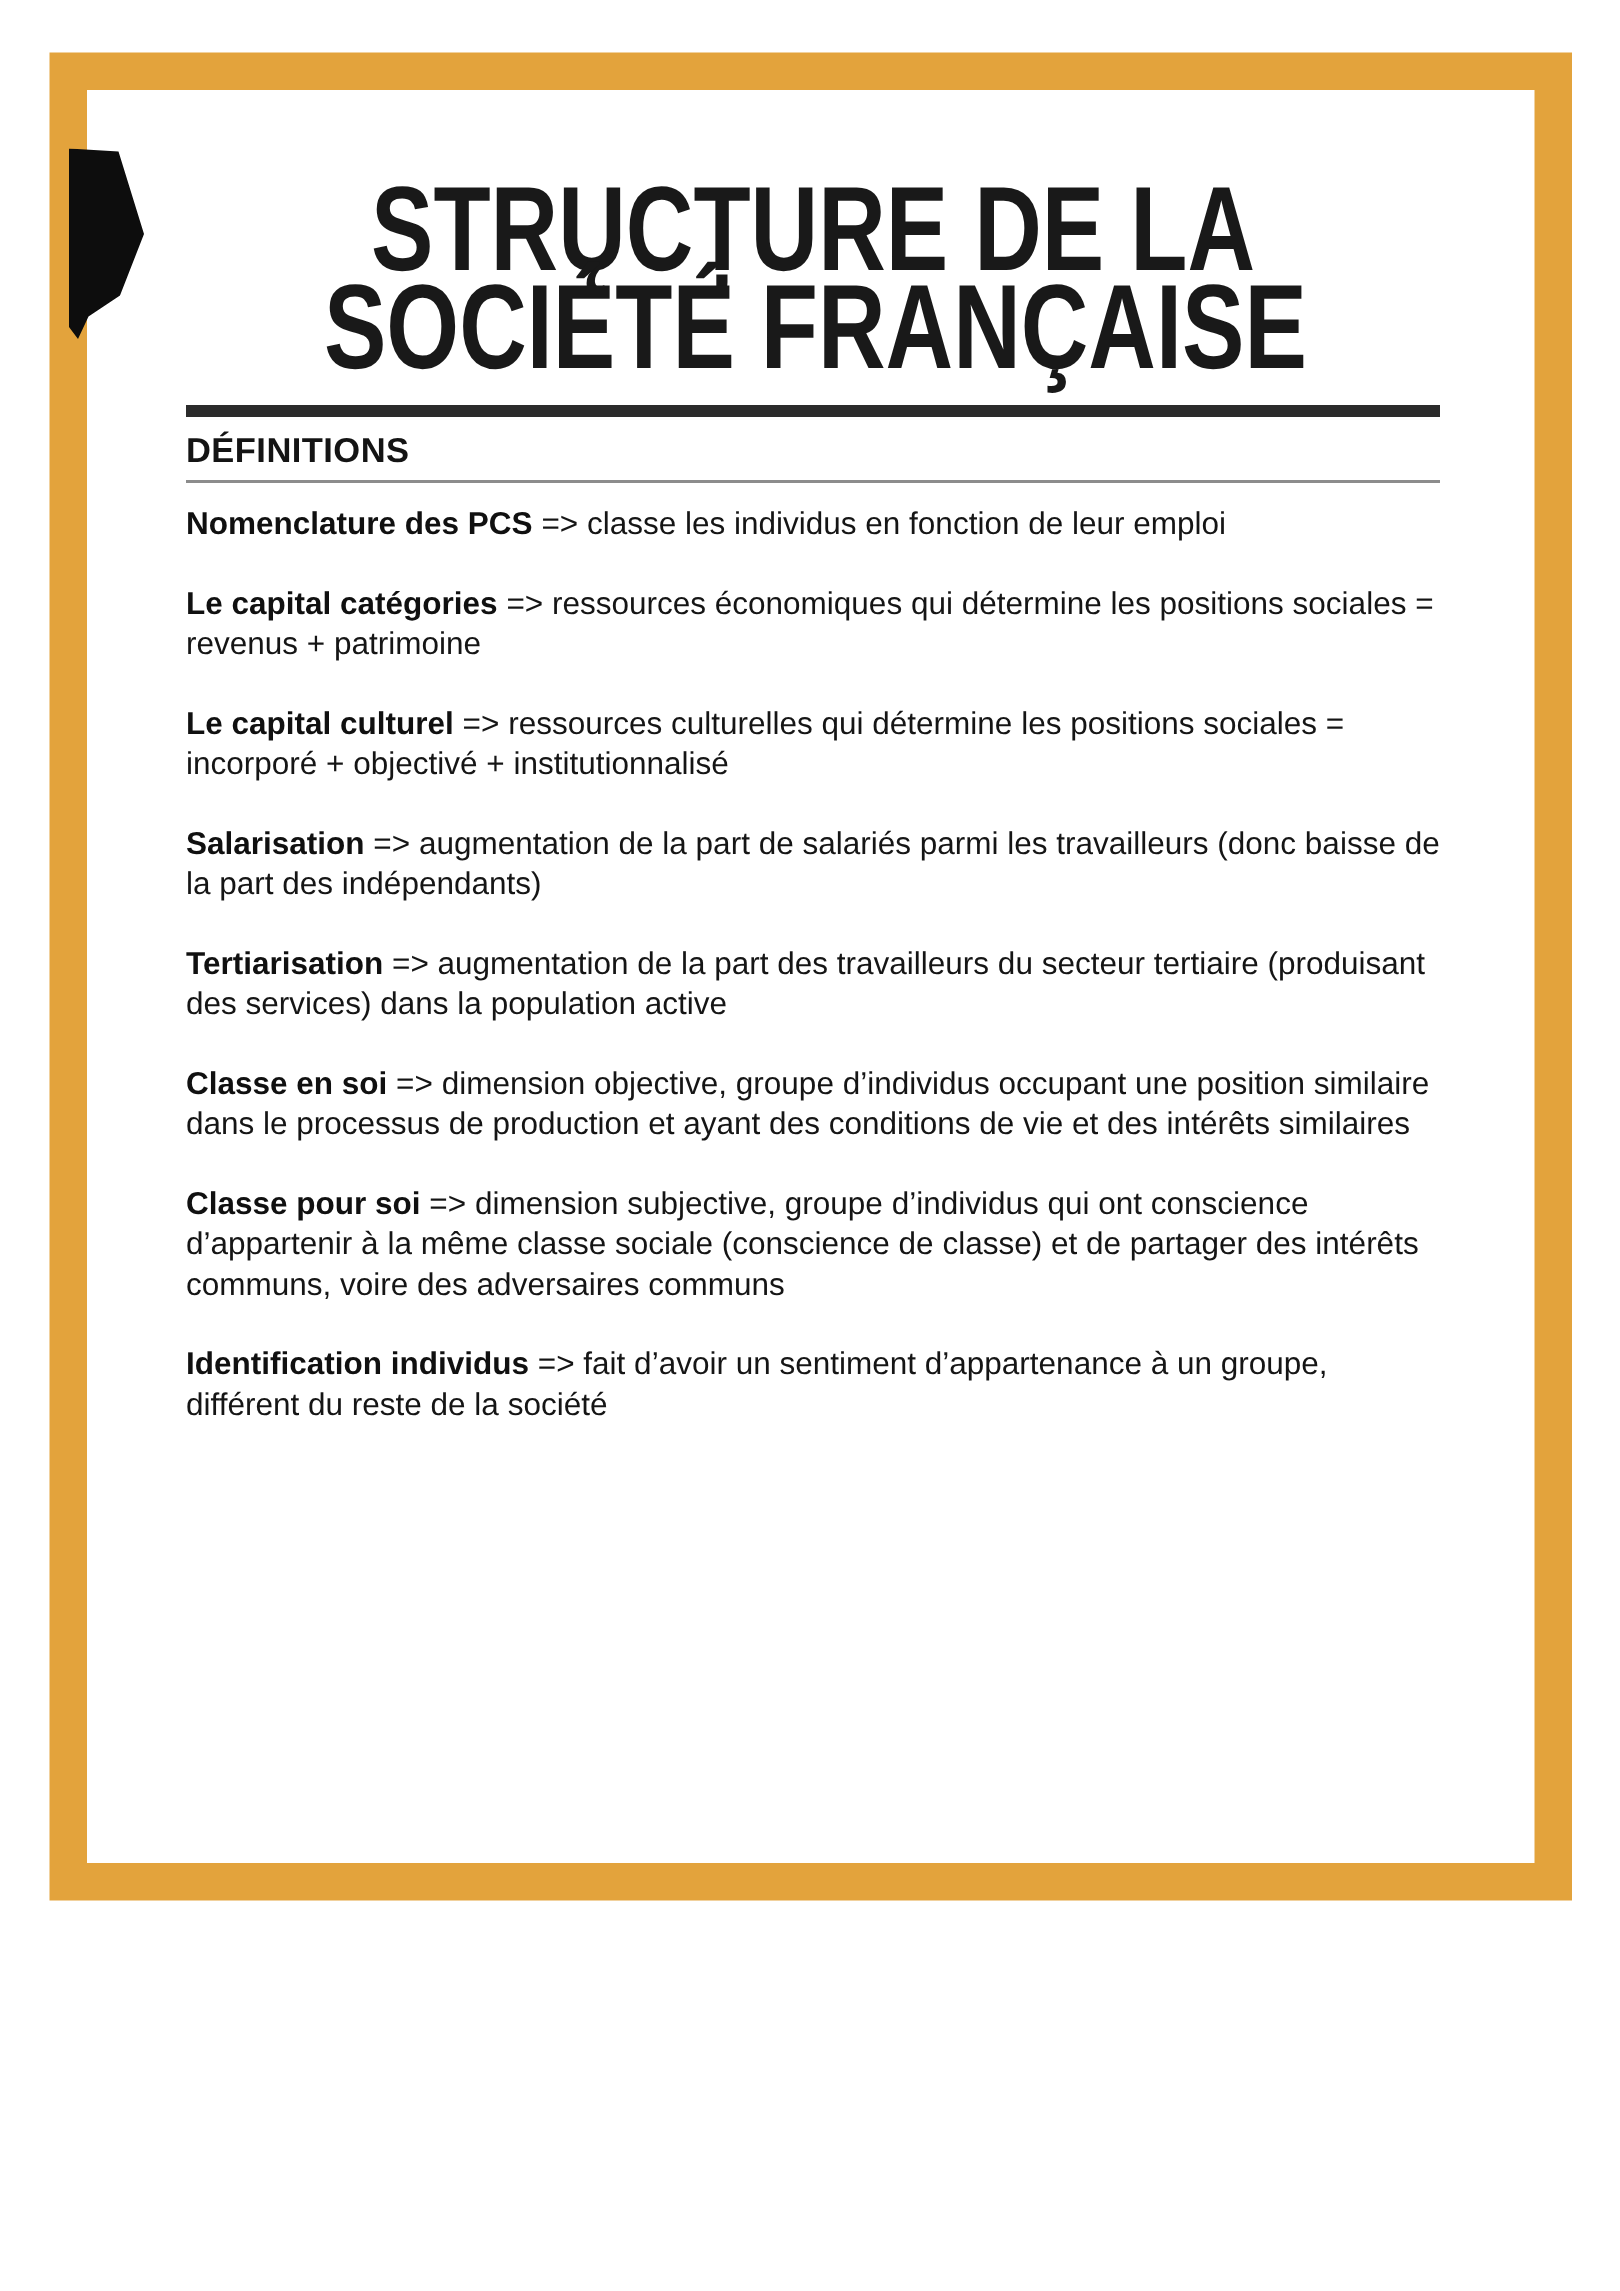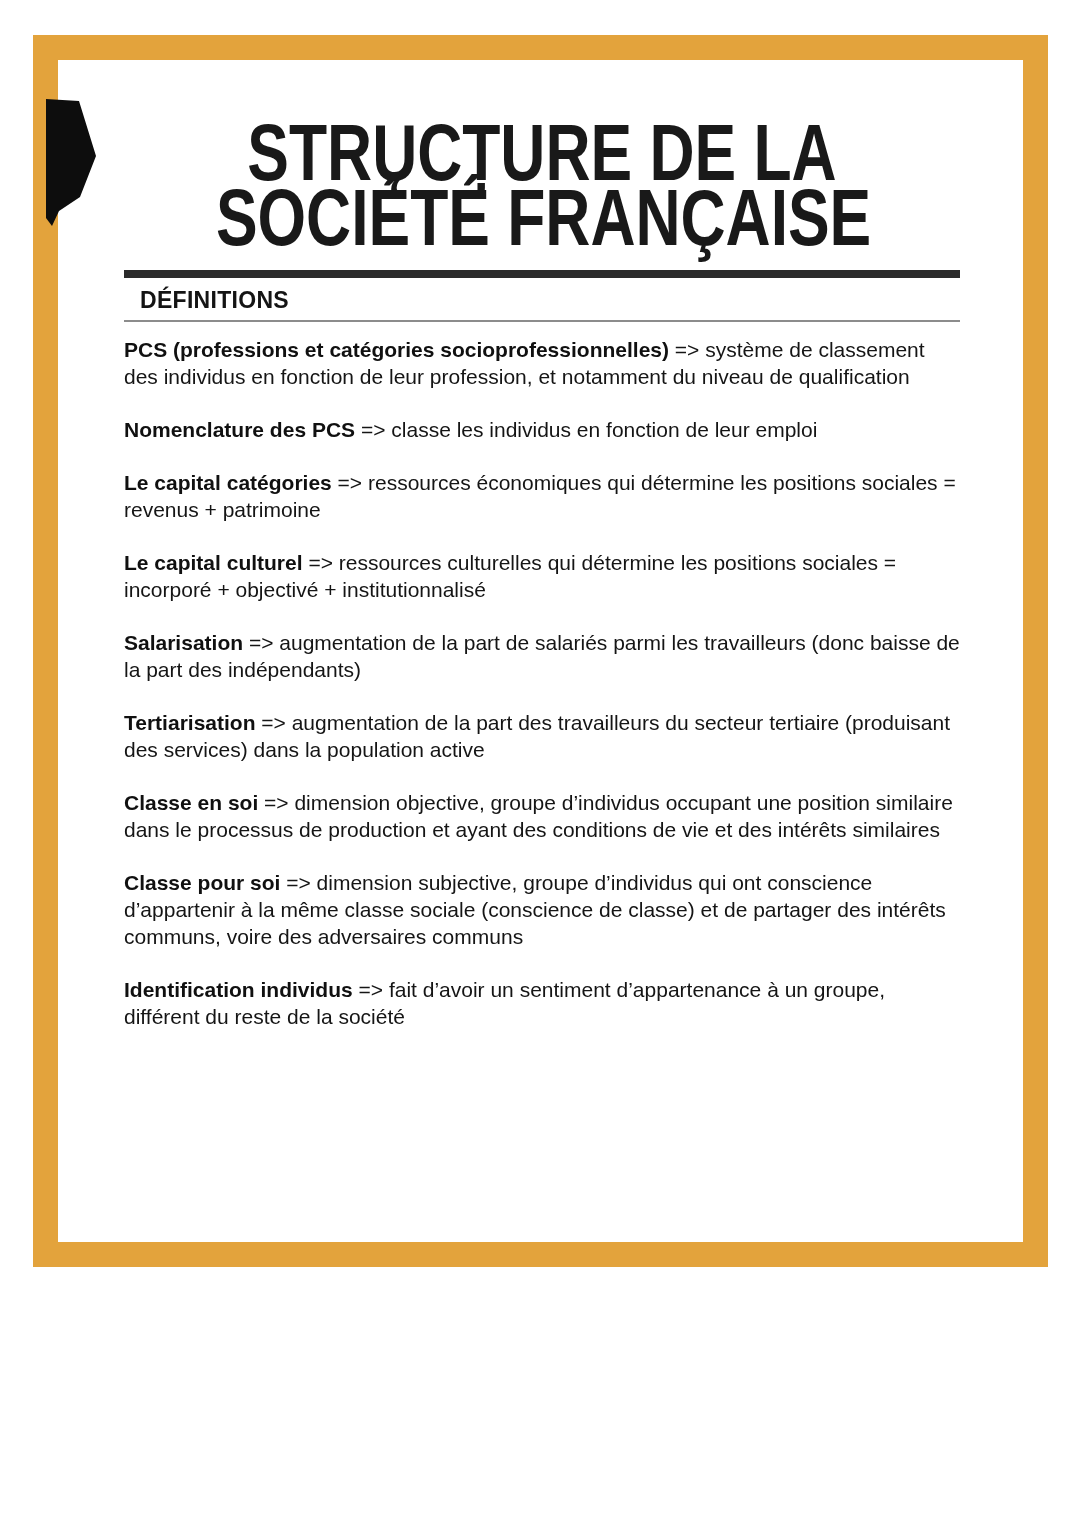"DÉFINITIONS" h2 { margin: 7px 0 0 16px -> 7px 0 0 0 }
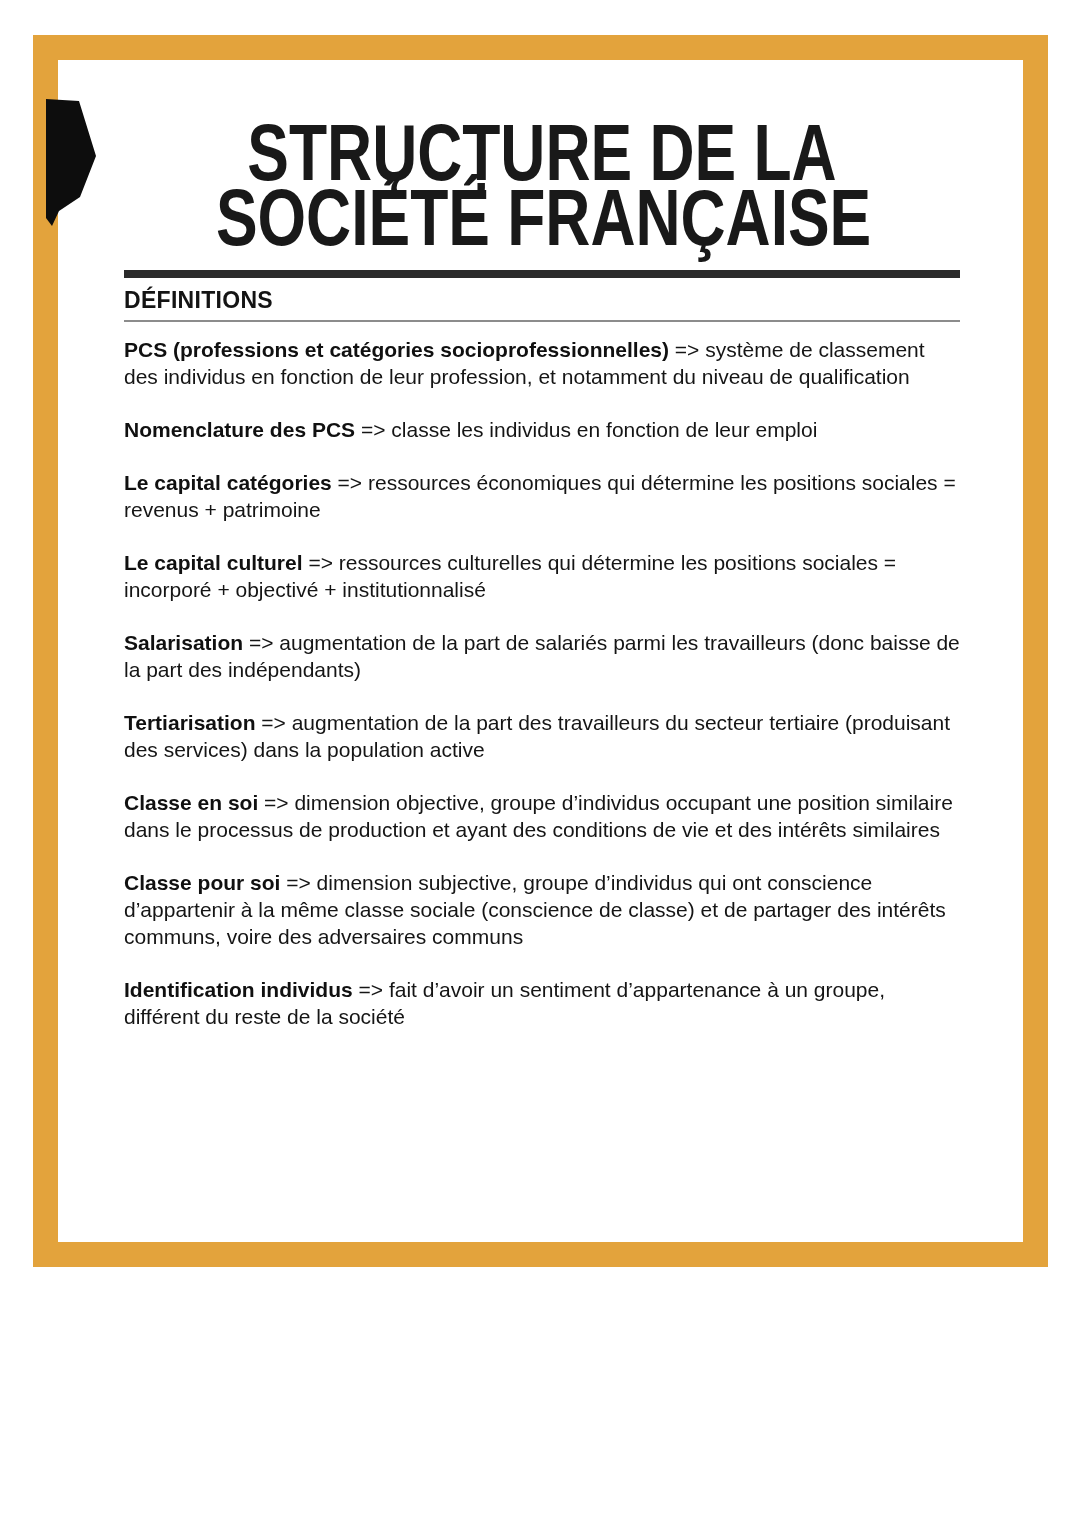"PCS (professions et catégories" p.def { html: <p><b>PCS (professions et catégories socioprofessionnelles)</b> <span>=&gt; système de classement des individus en fonction de leur profession, et notamment du niveau de qualification</span></p> -> none }
